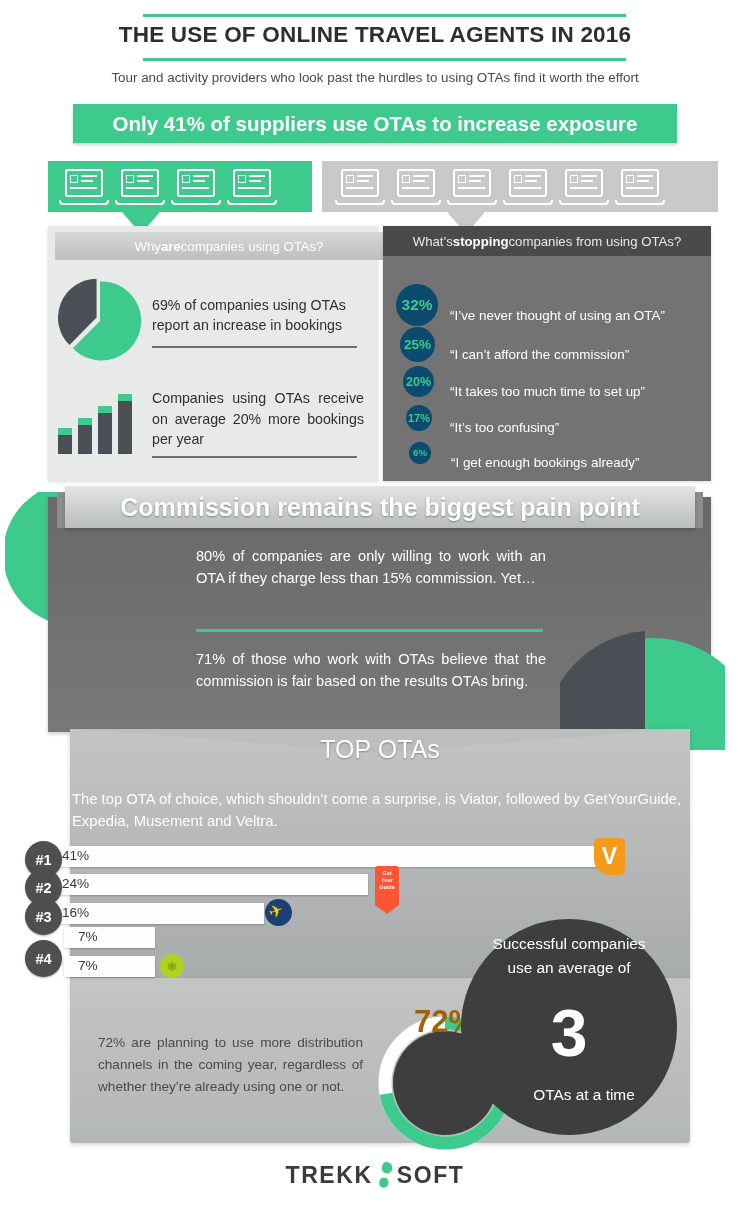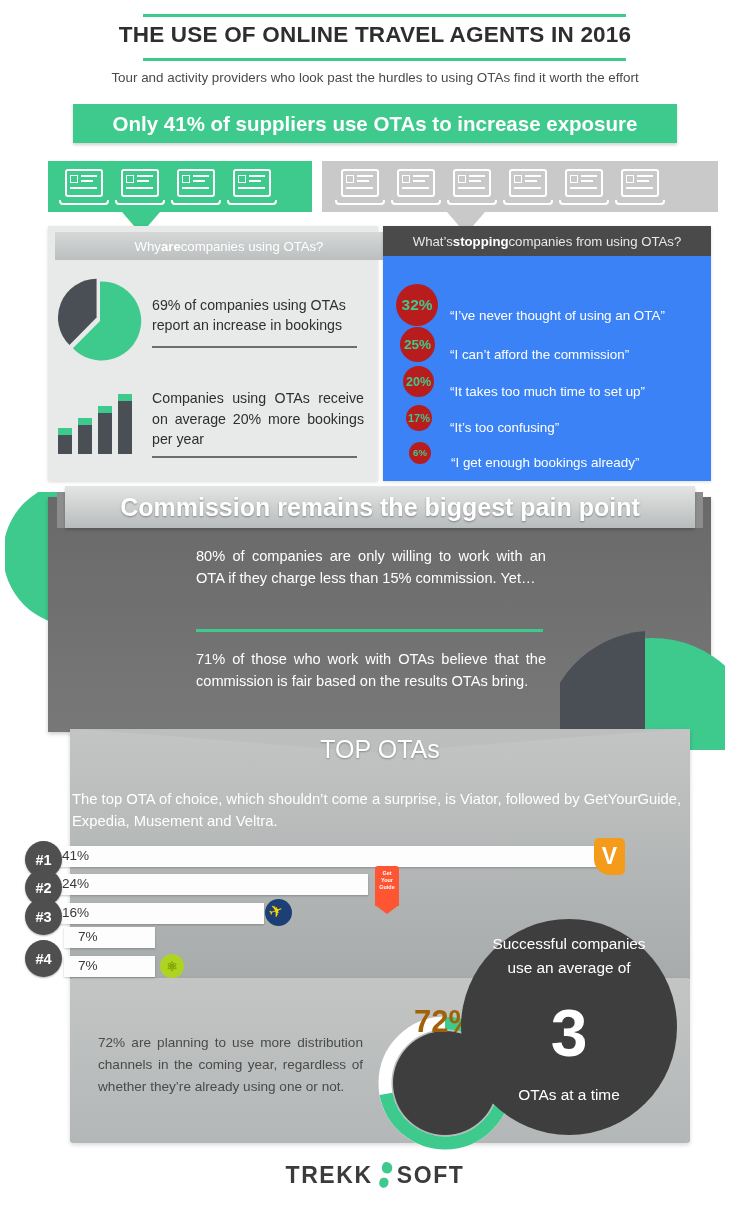"What’s" #panel-right { background: #3b82f6 -> #737373 }
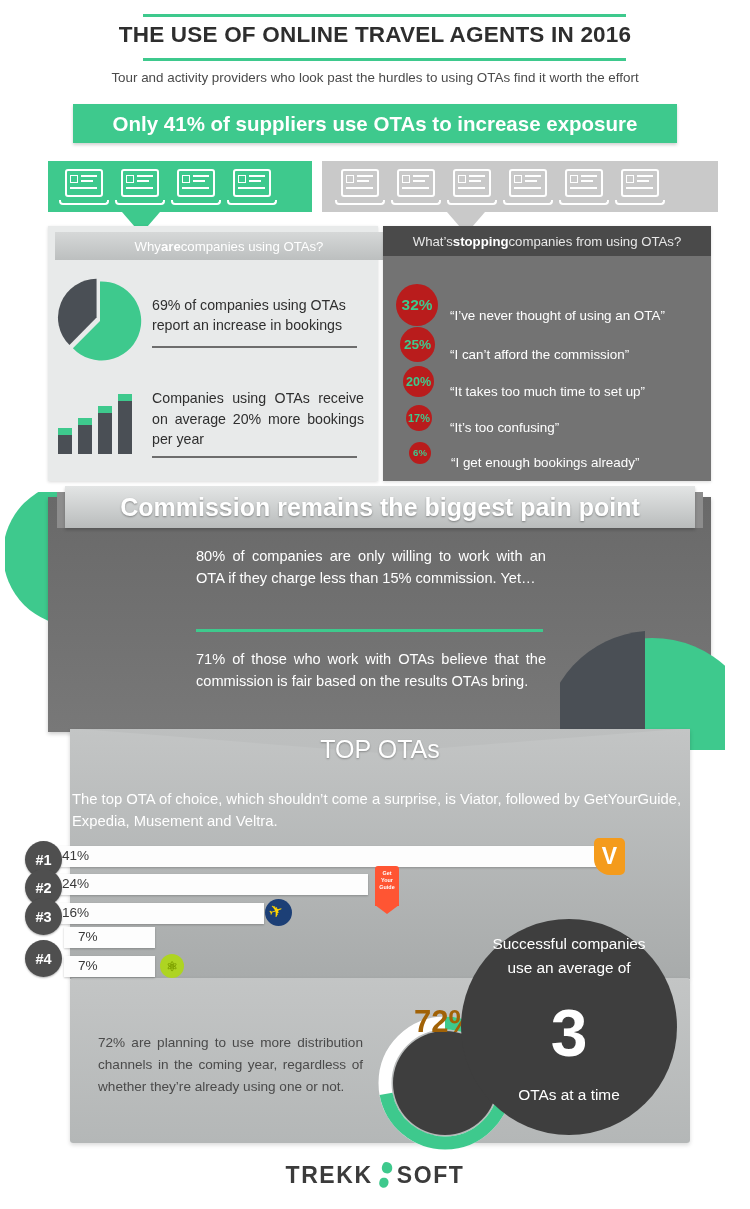"32%" .circ { background: #b91c1c -> #0c4a6e }
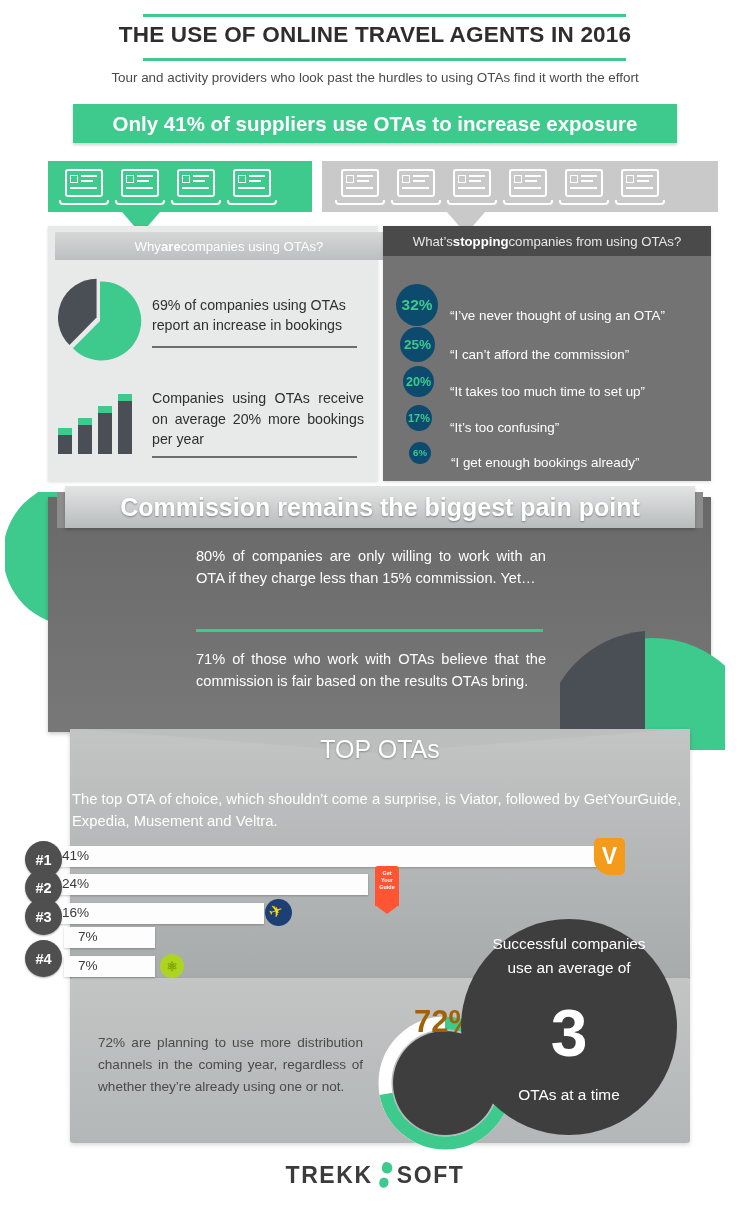"OTAs at a time" #circle-3-bot { left: 461px -> 476px }
